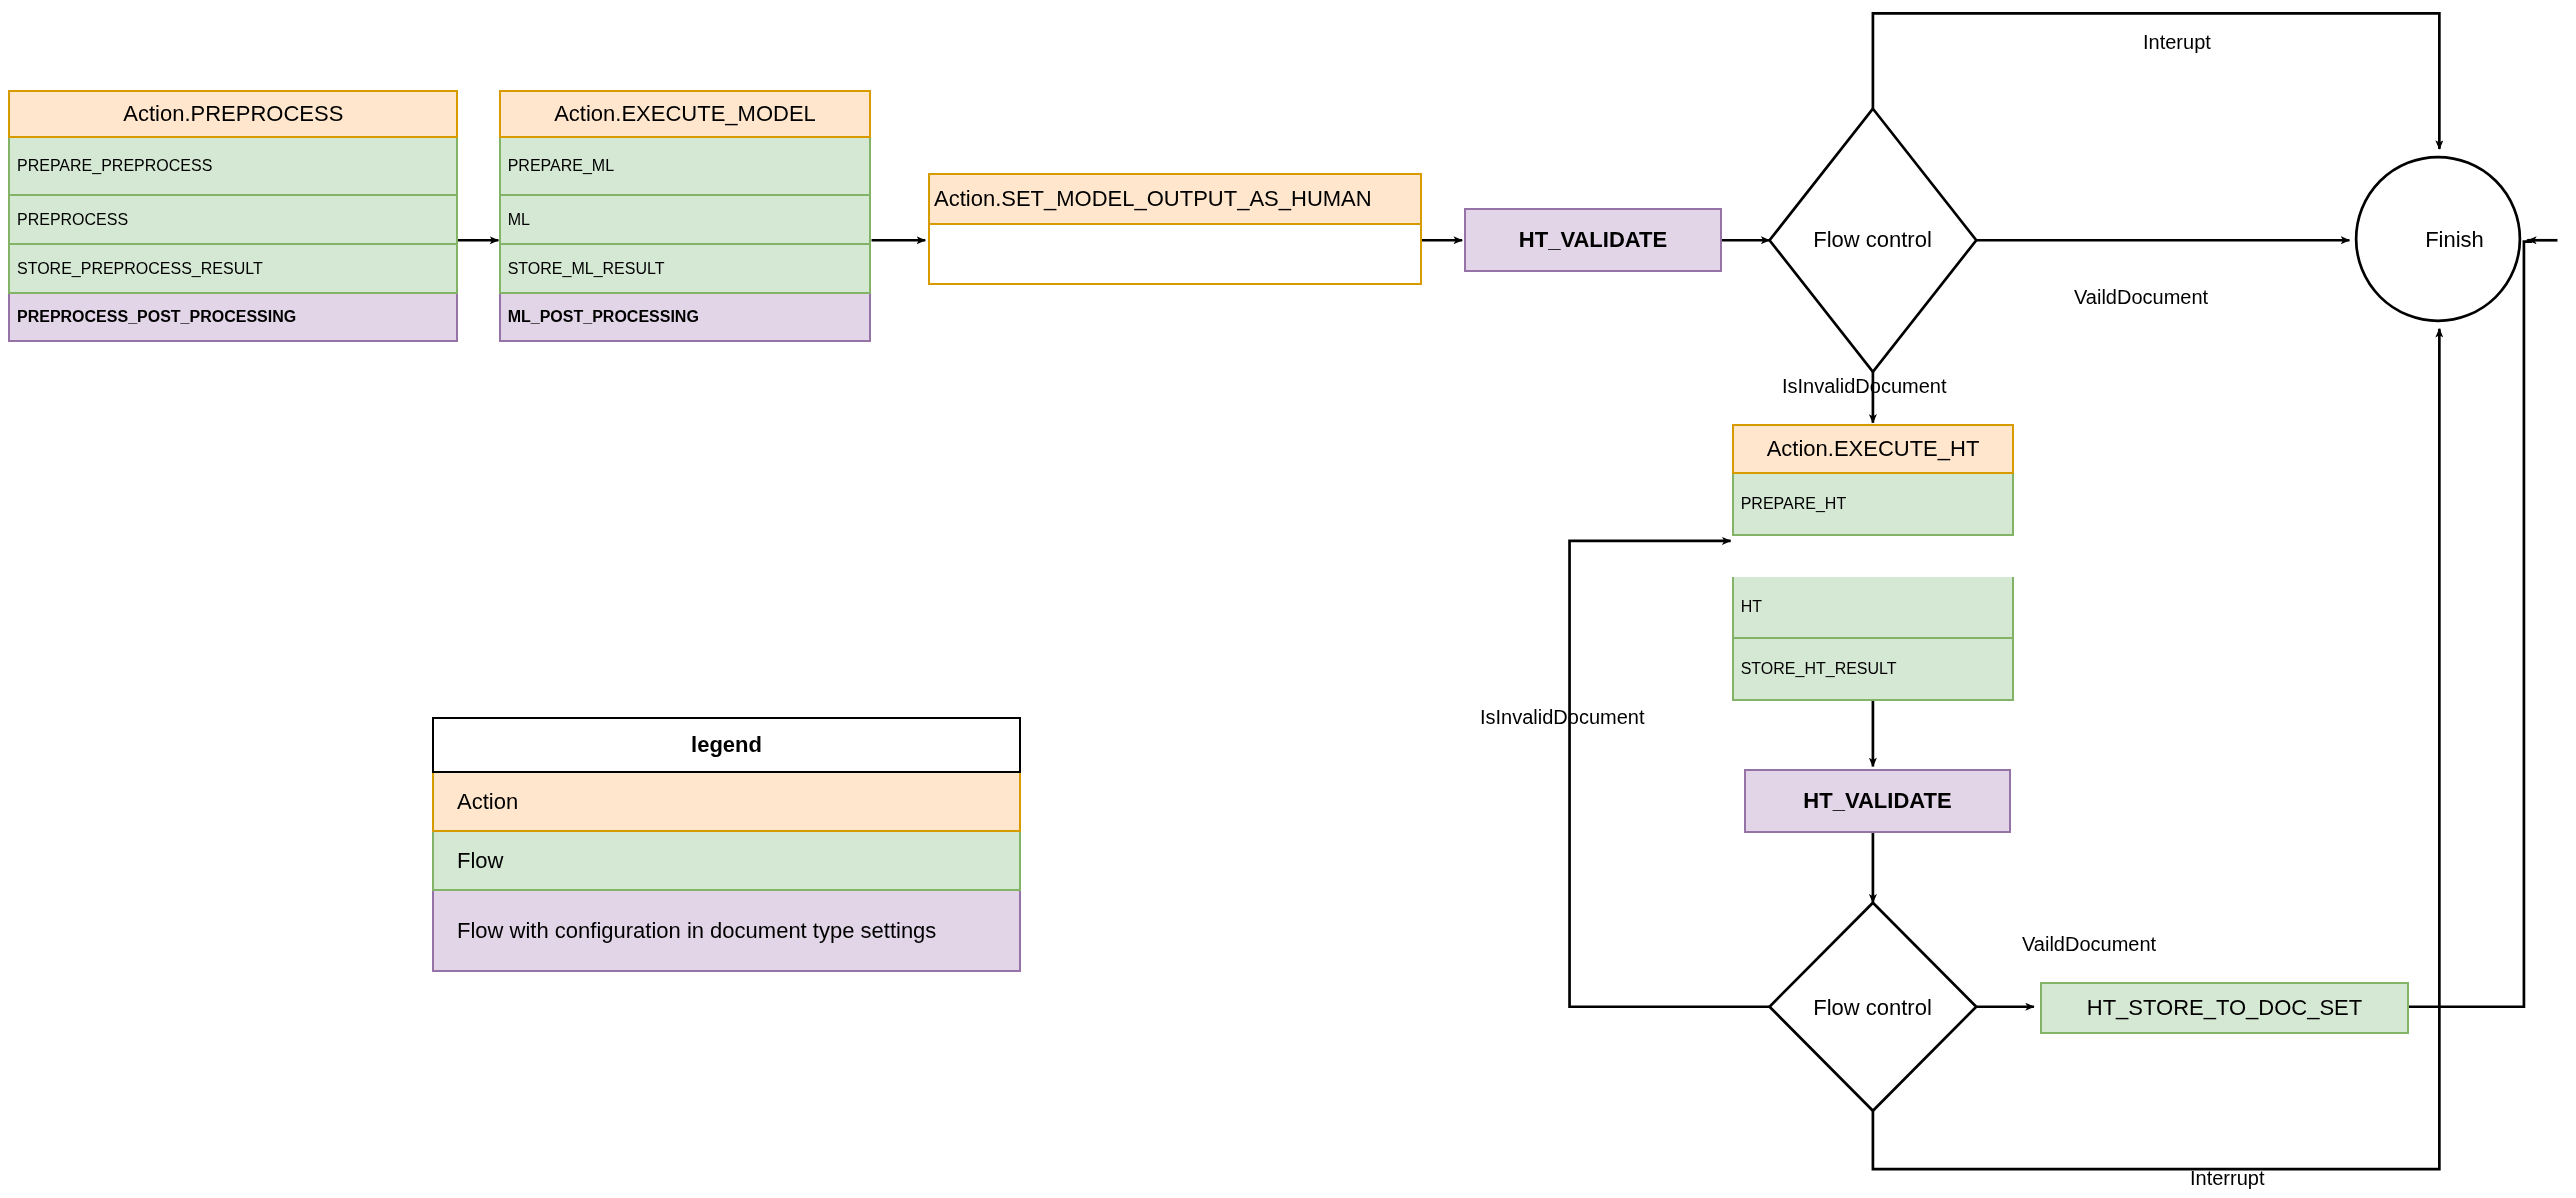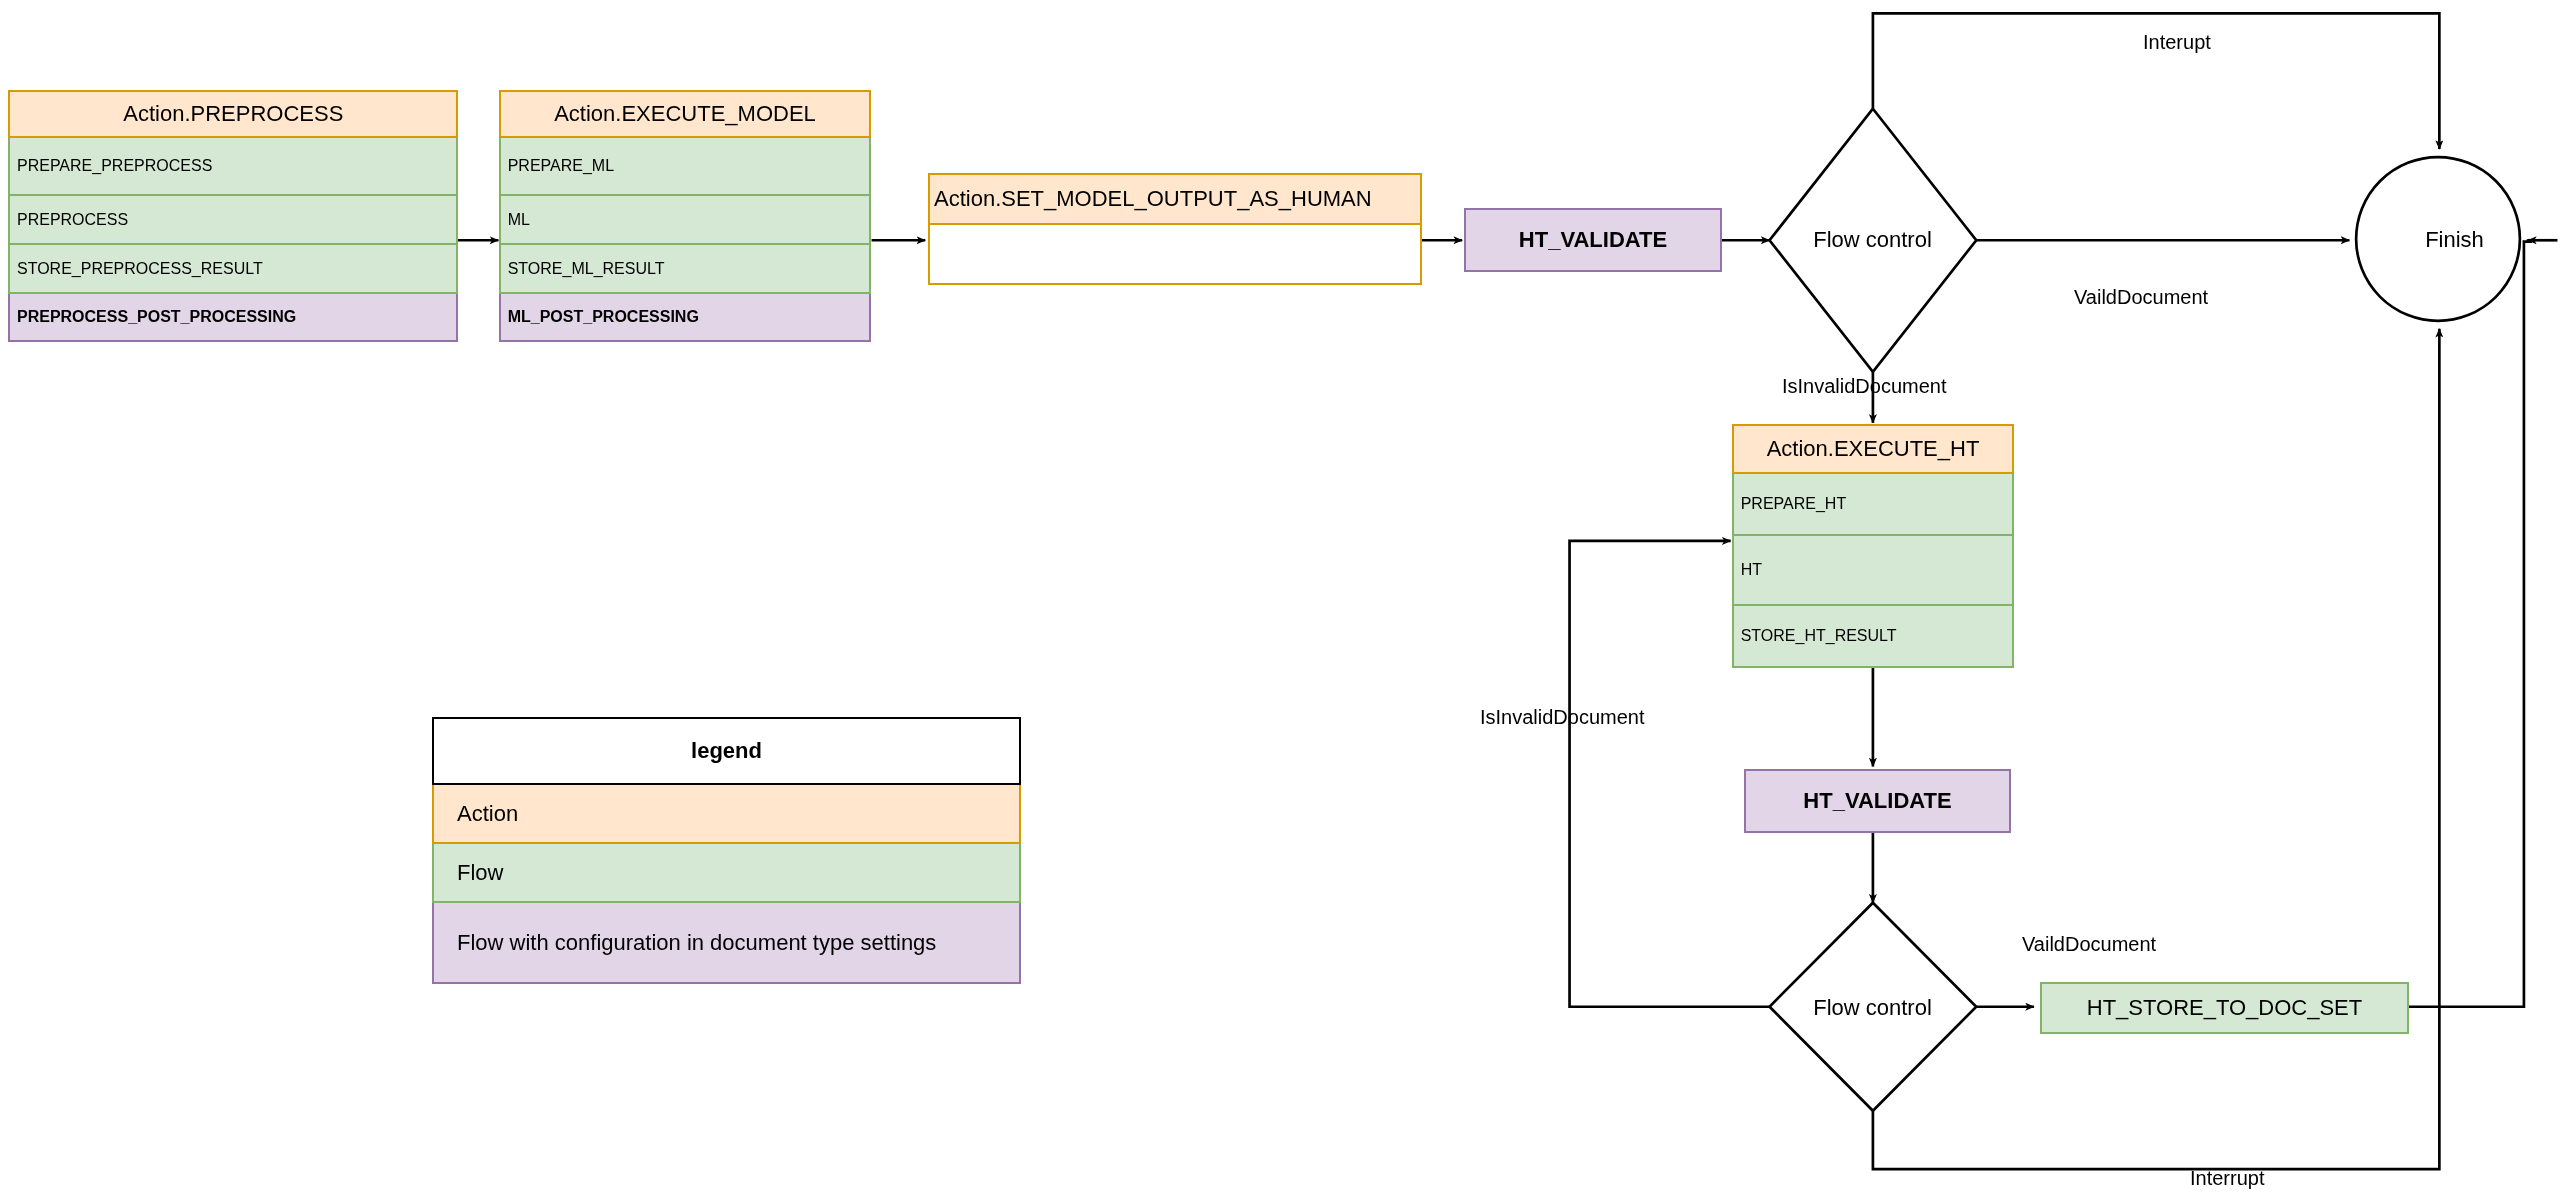"HT" div.row { height: 70px -> 62px; margin-top: none -> 41px }
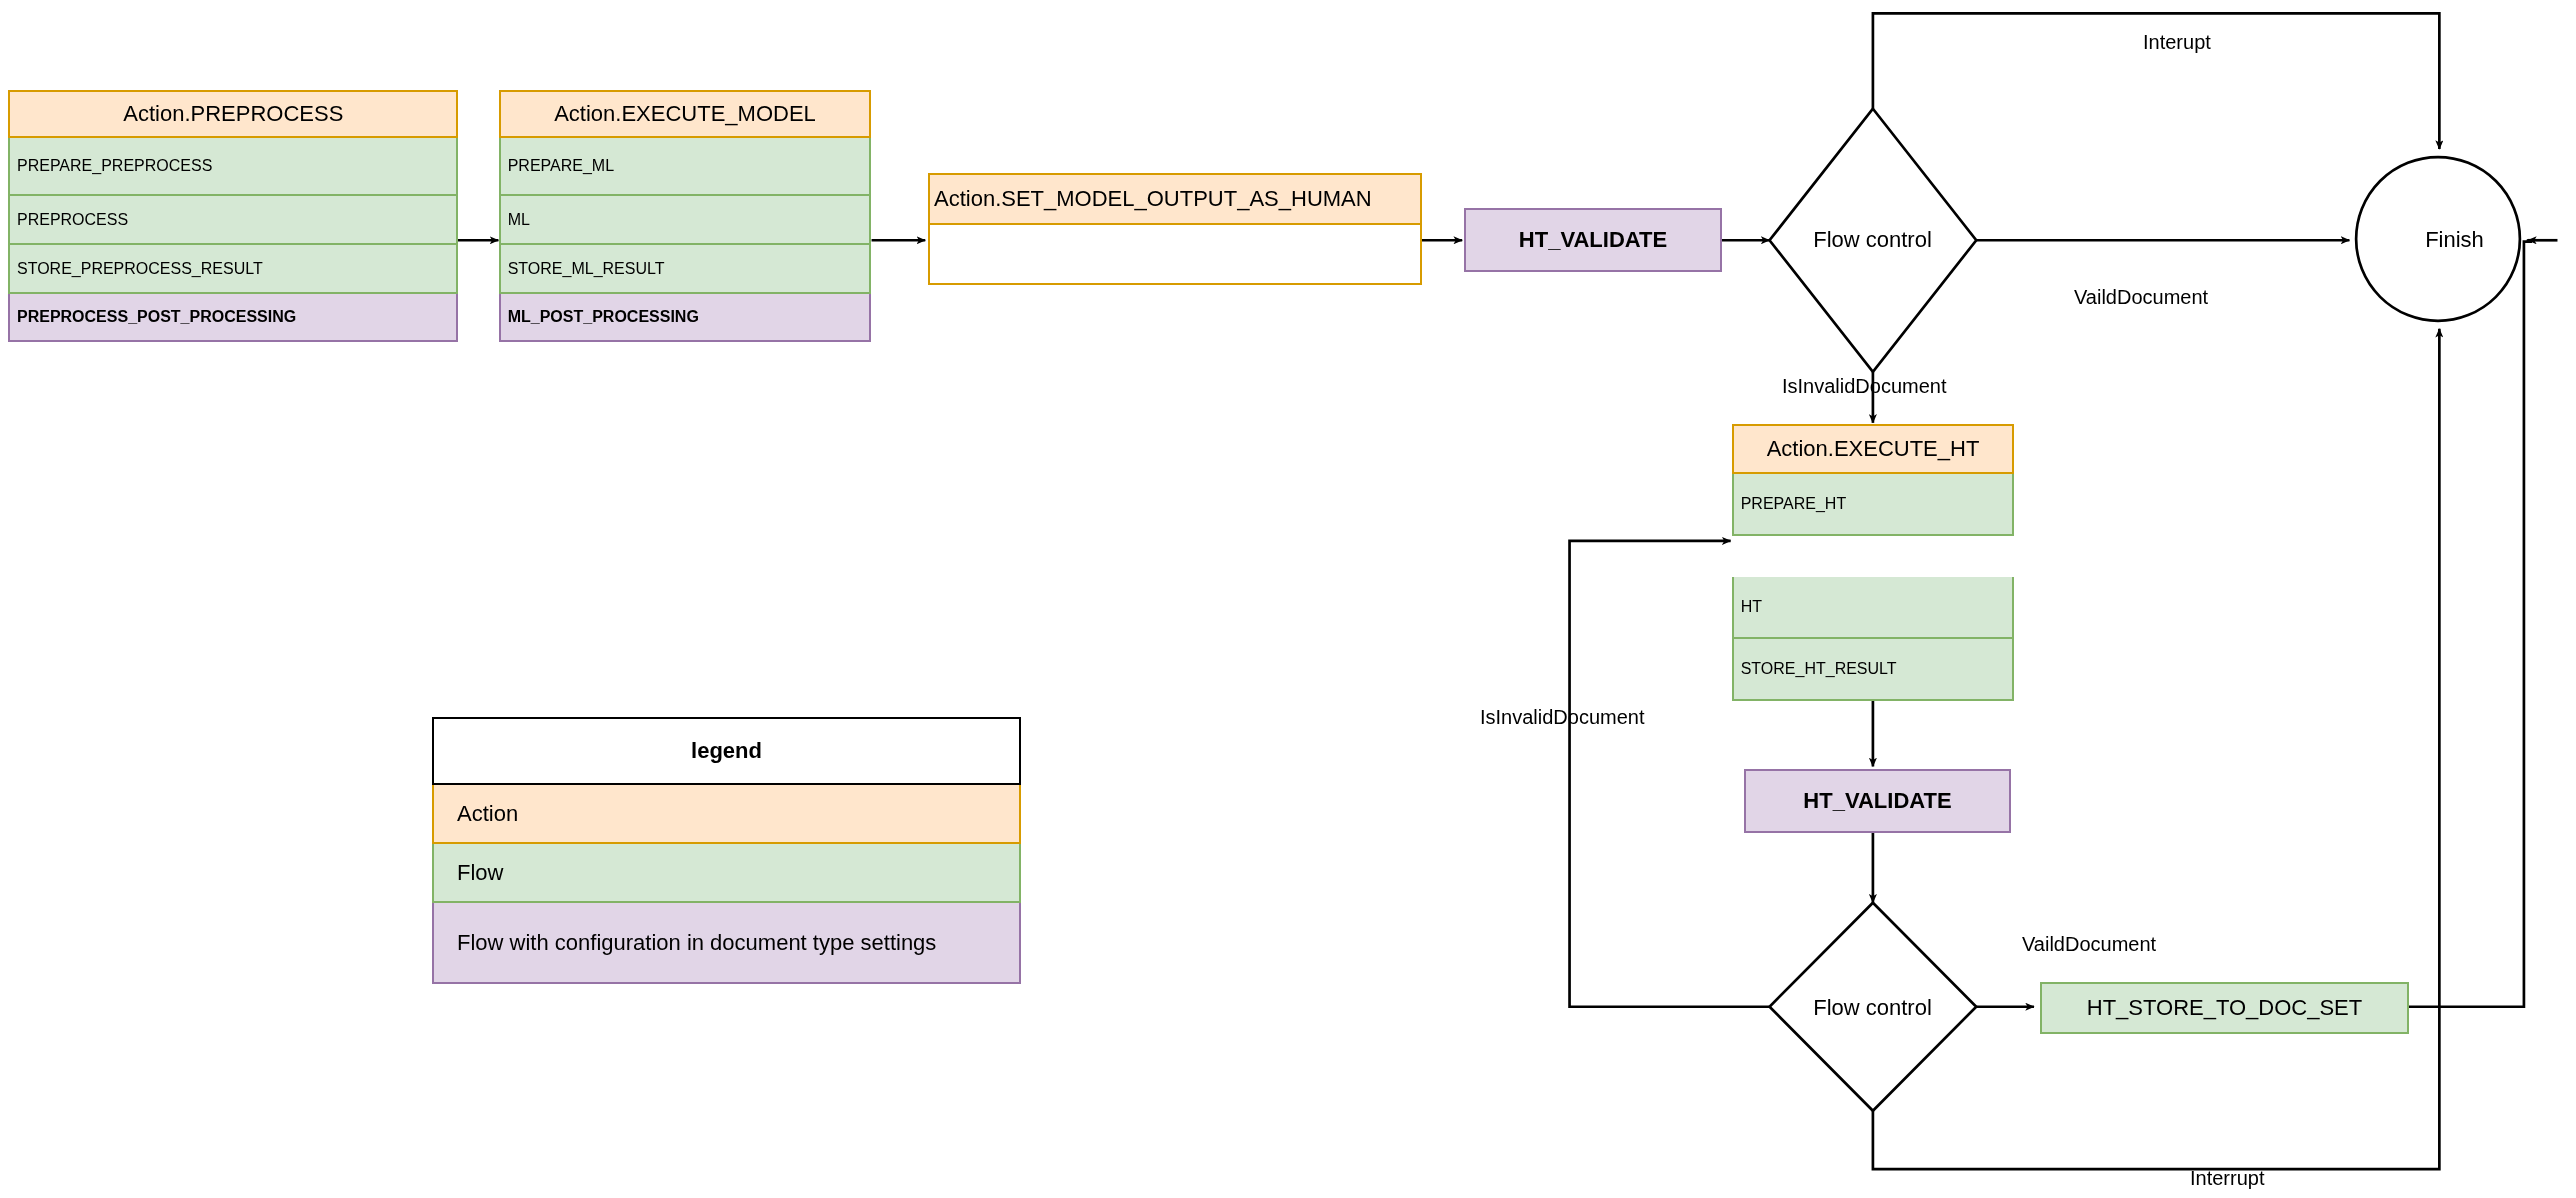"legend" div.lg-title { height: 68px -> 56px }
